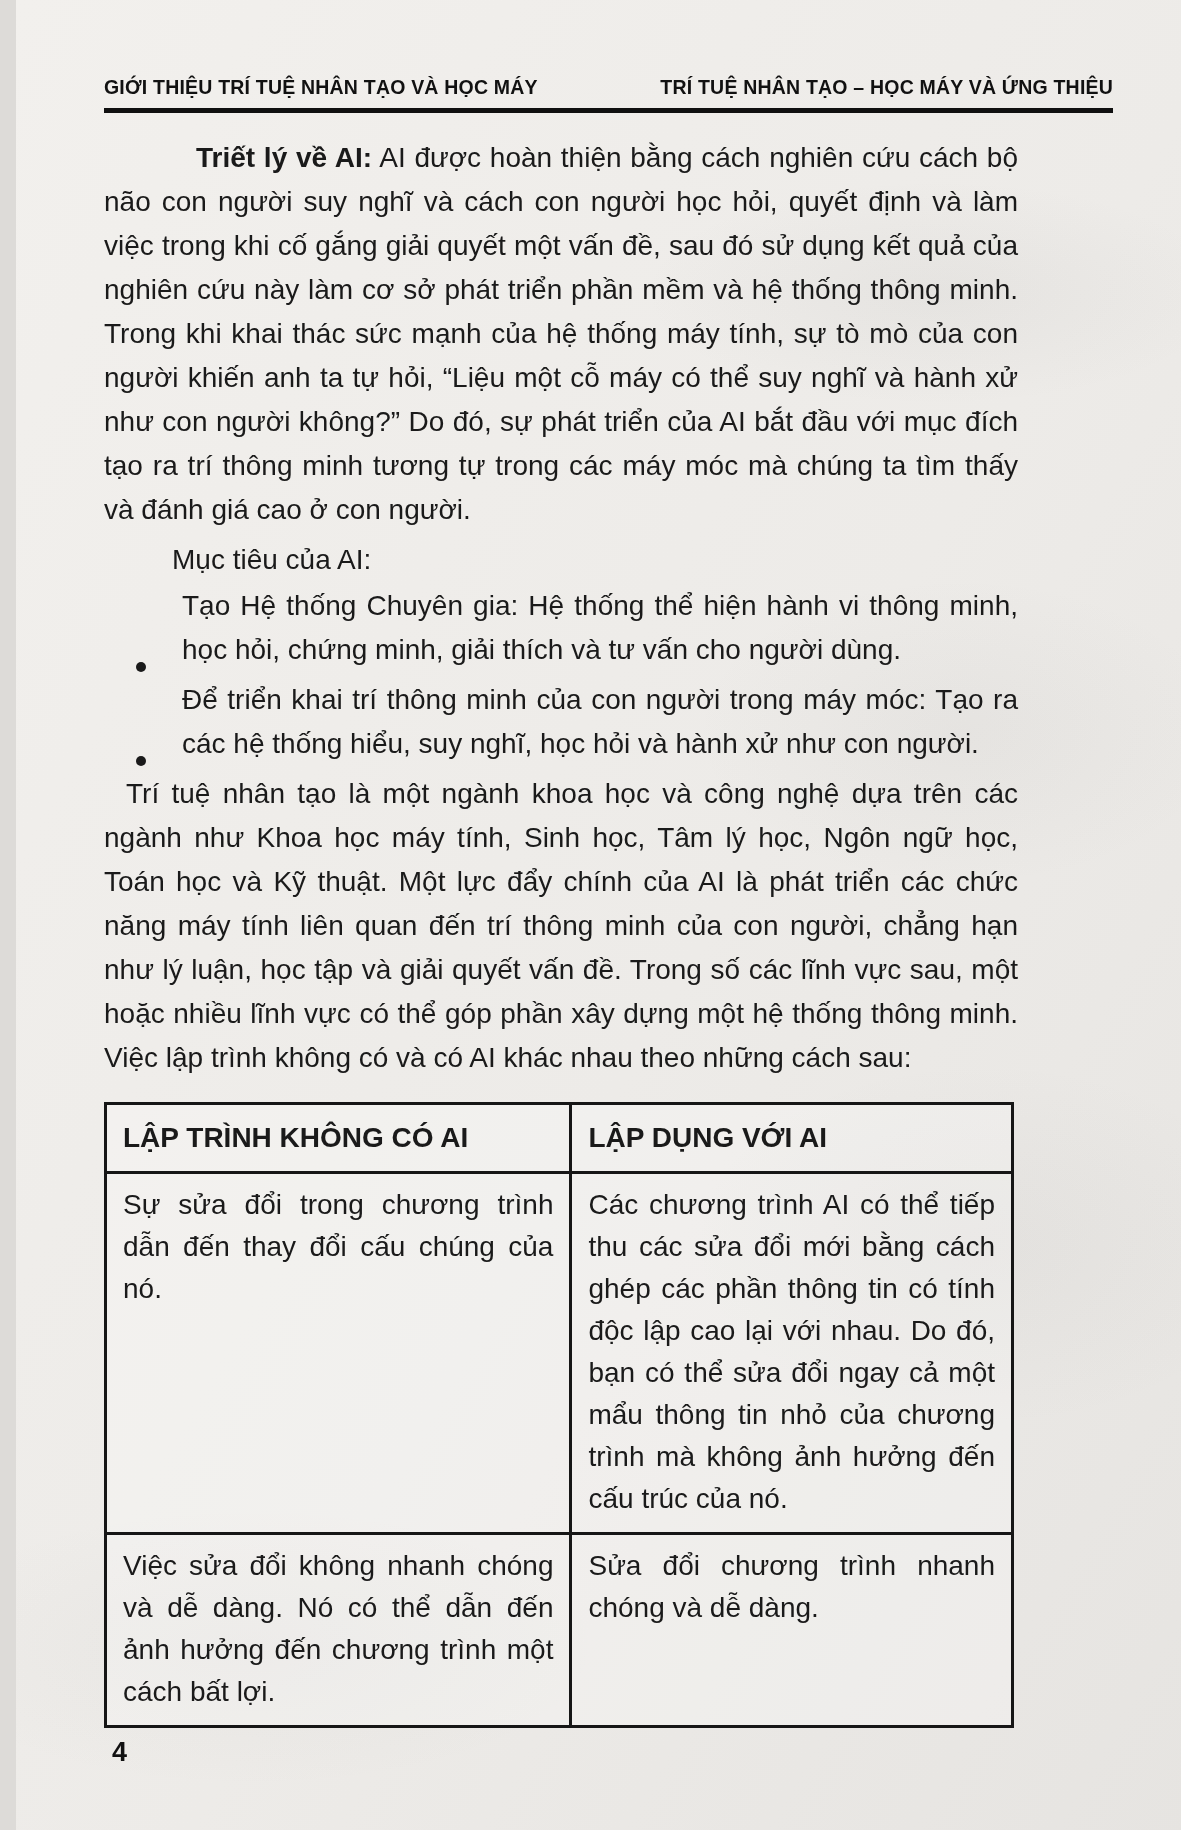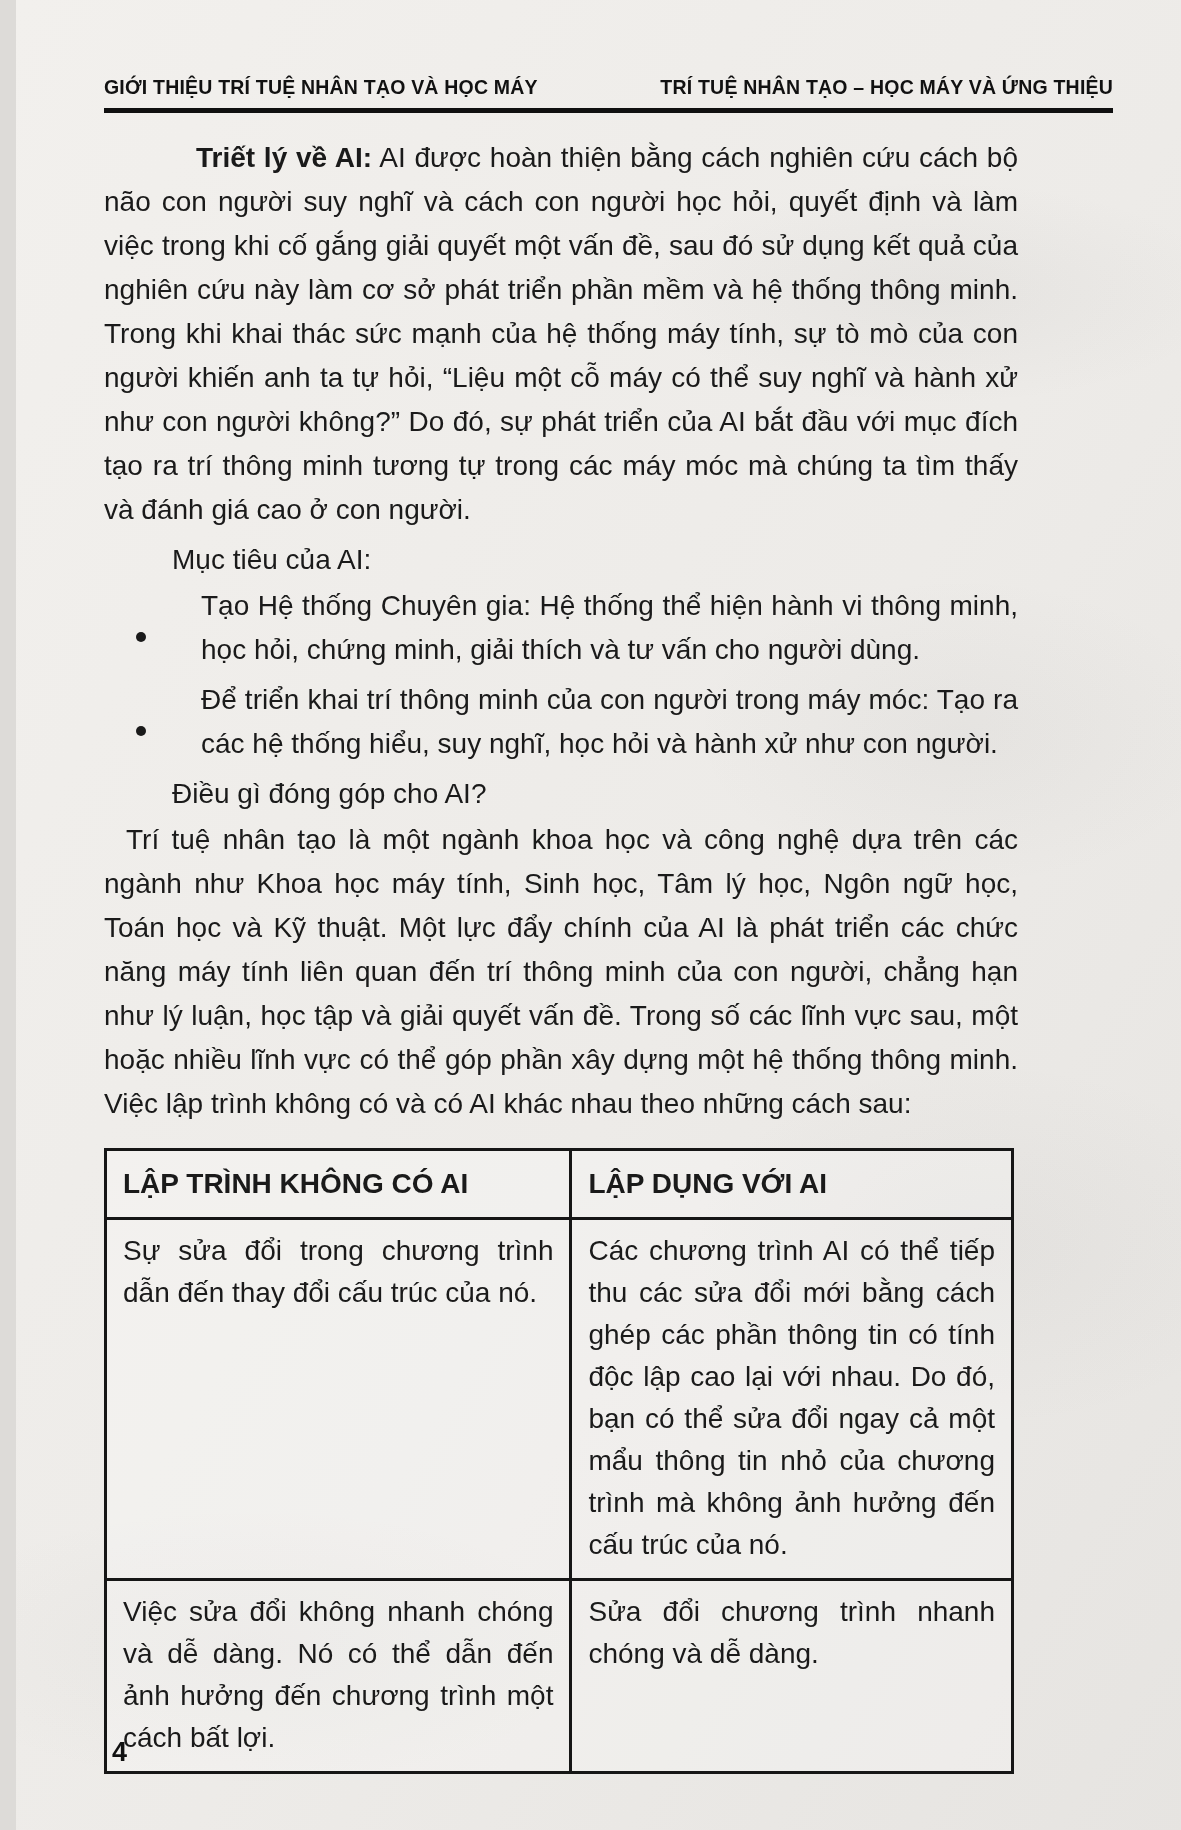"Tạo Hệ thống Chuyên gia:" .bullets li { align-items: center -> flex-end; gap: 19px -> none }
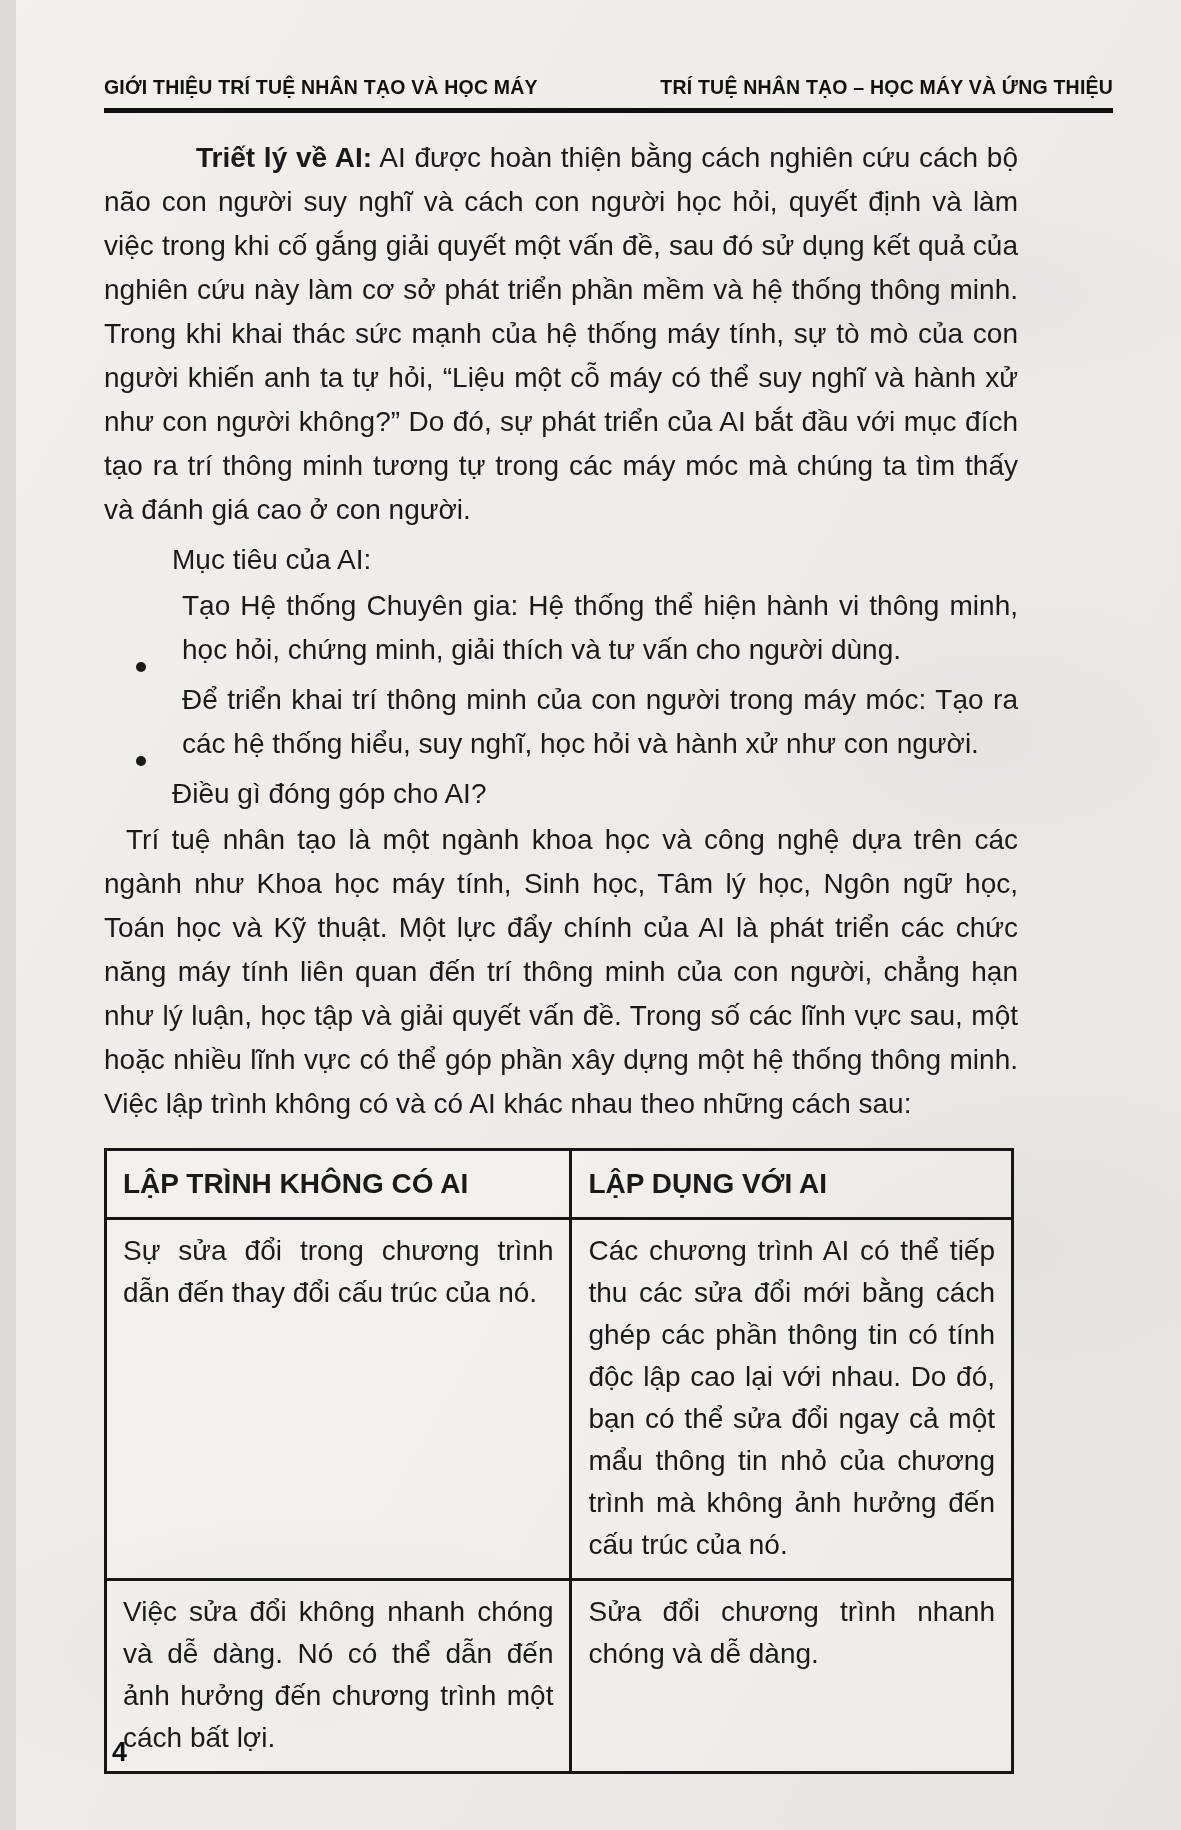"Điều gì đóng góp cho" p.heading { html: <p>Điều gì đóng góp cho AI?</p> -> none }
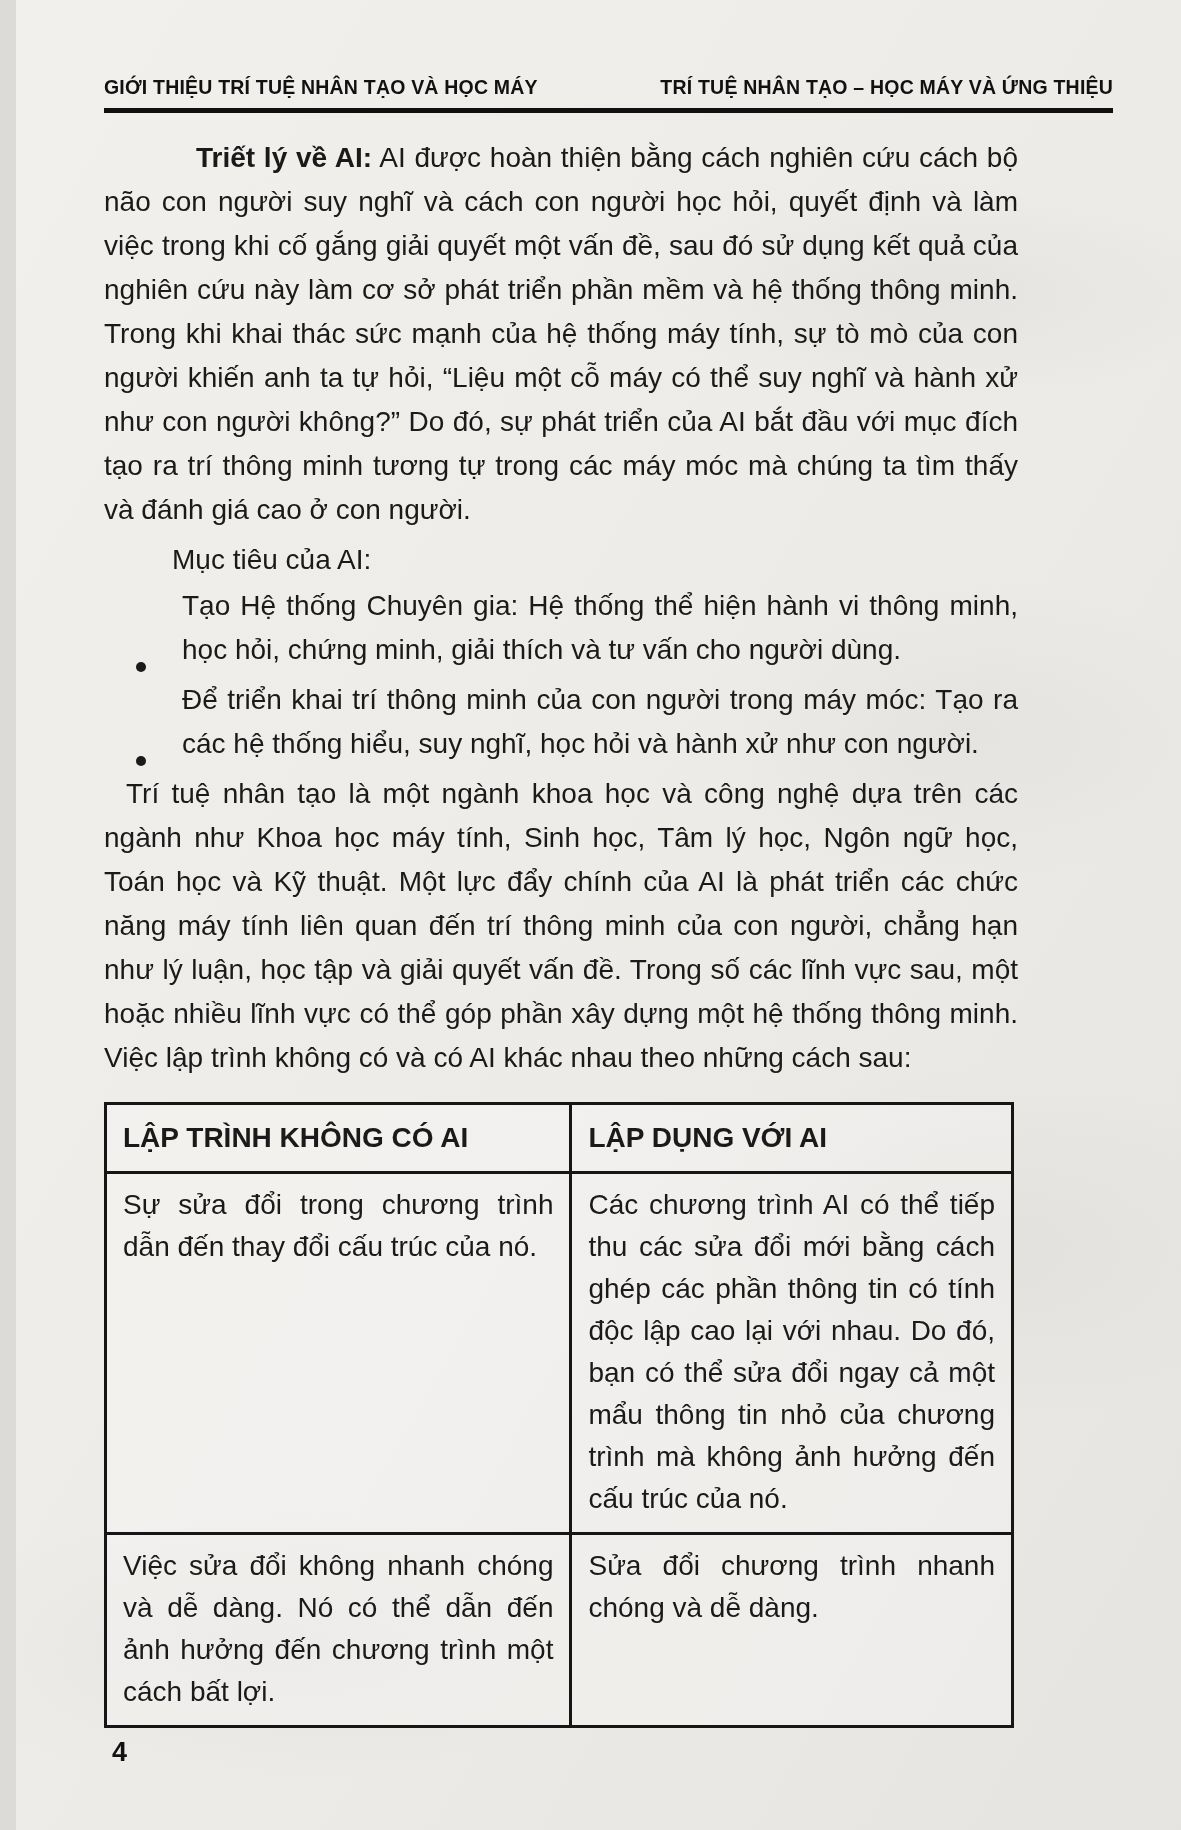"Sự sửa đổi trong chương" td.col-left { text: trúc -> chúng }
